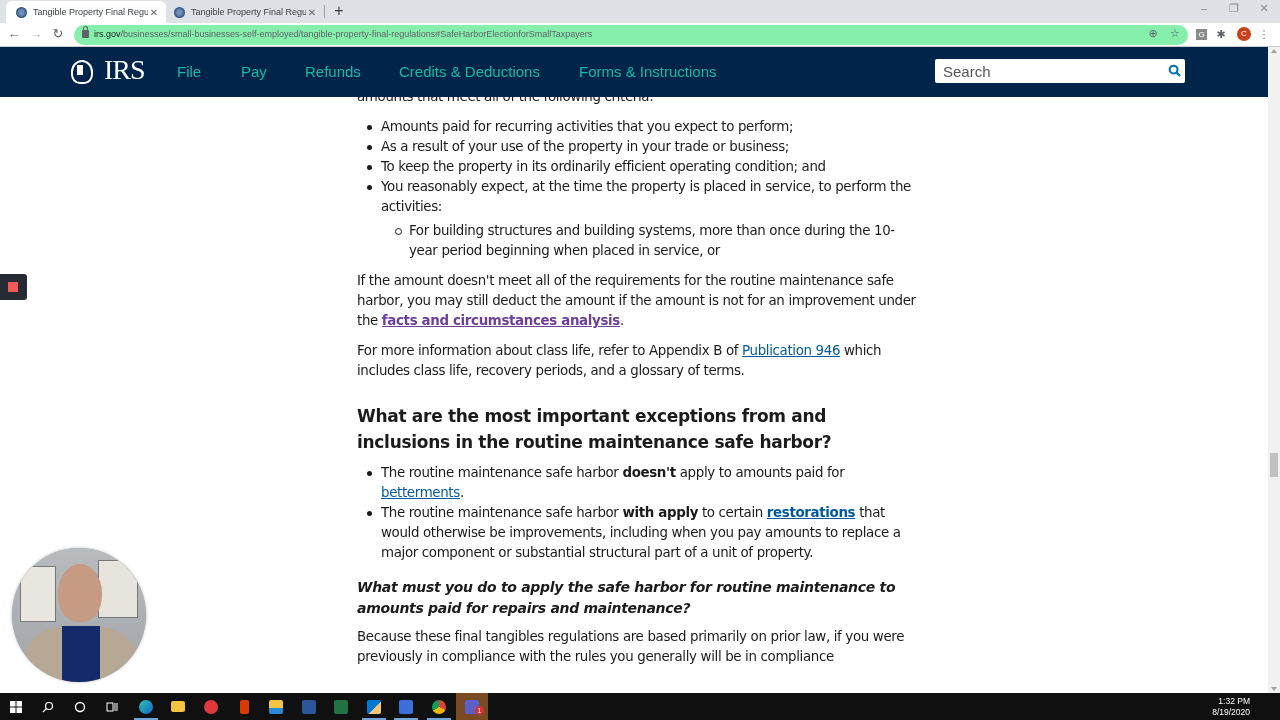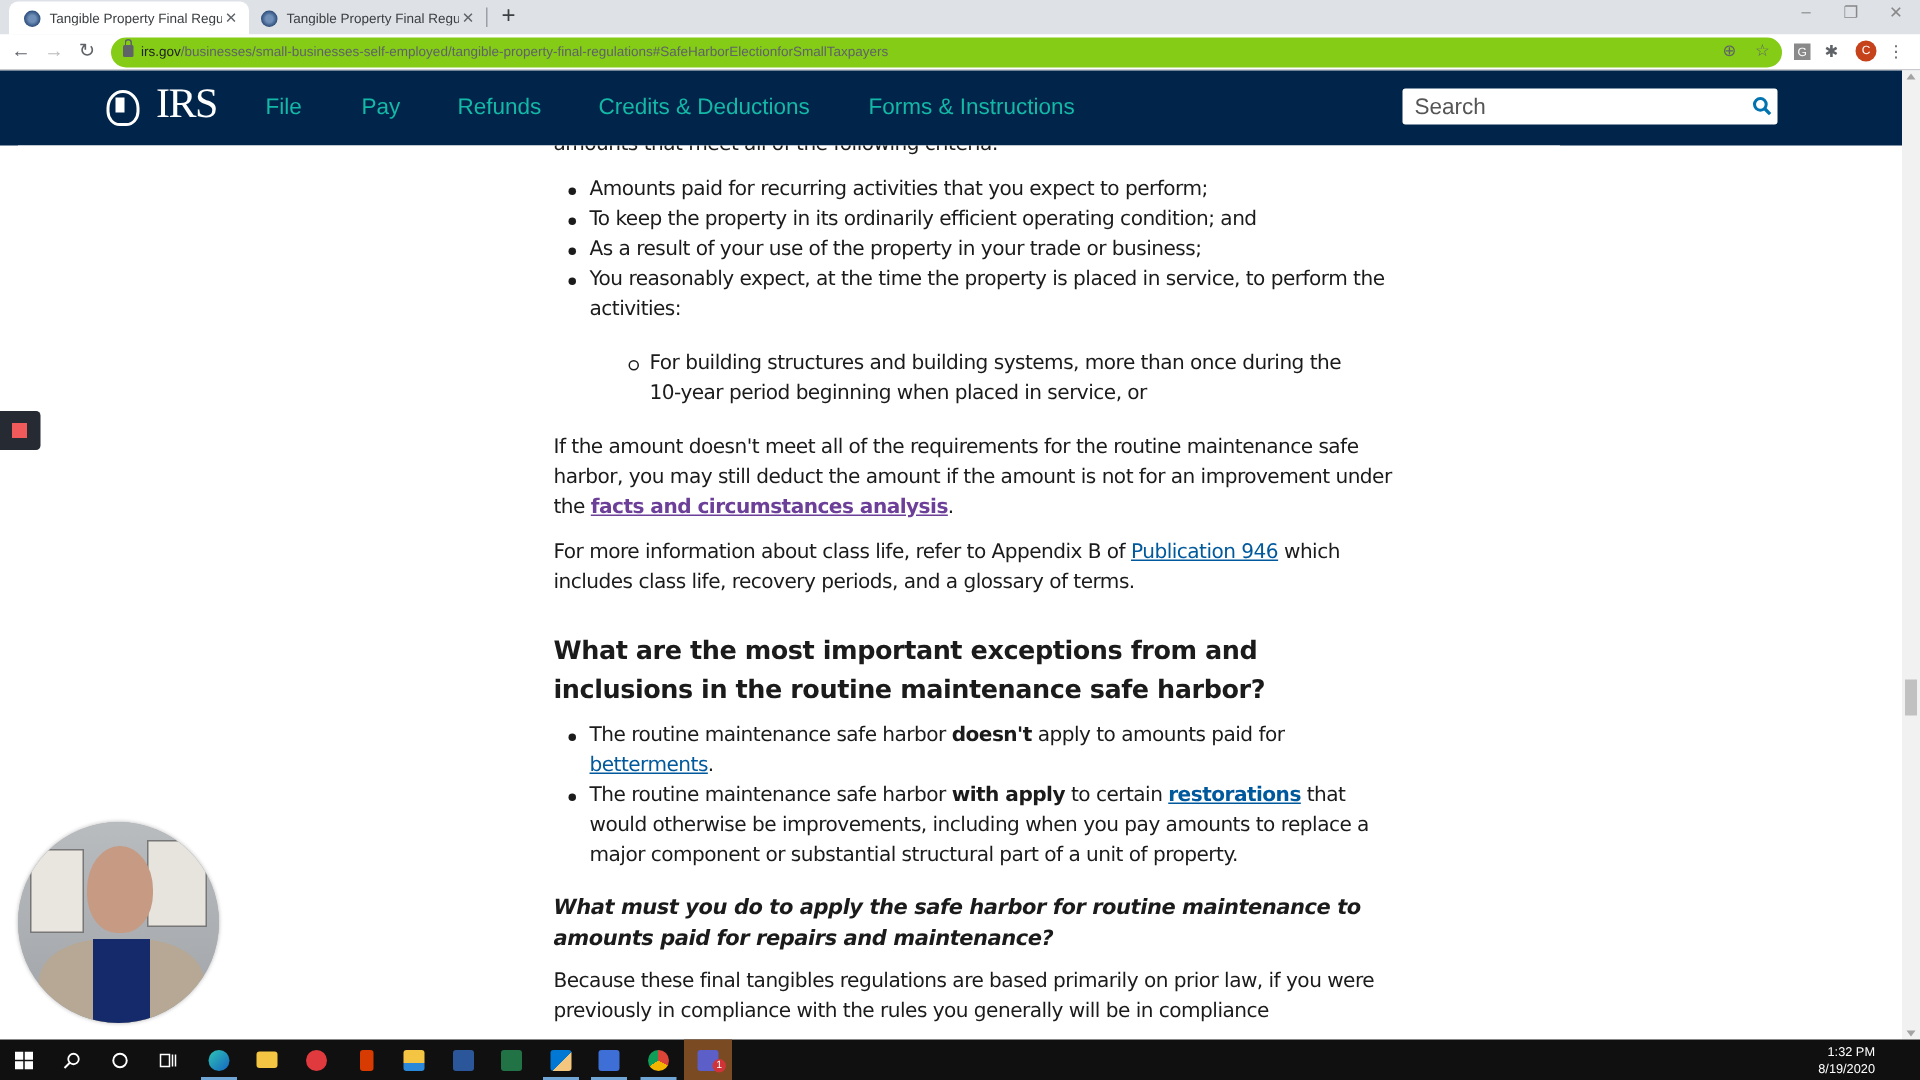"irs.gov/businesses/small-businesses-self" .omnibox { background: #84cc16 -> #86efac }
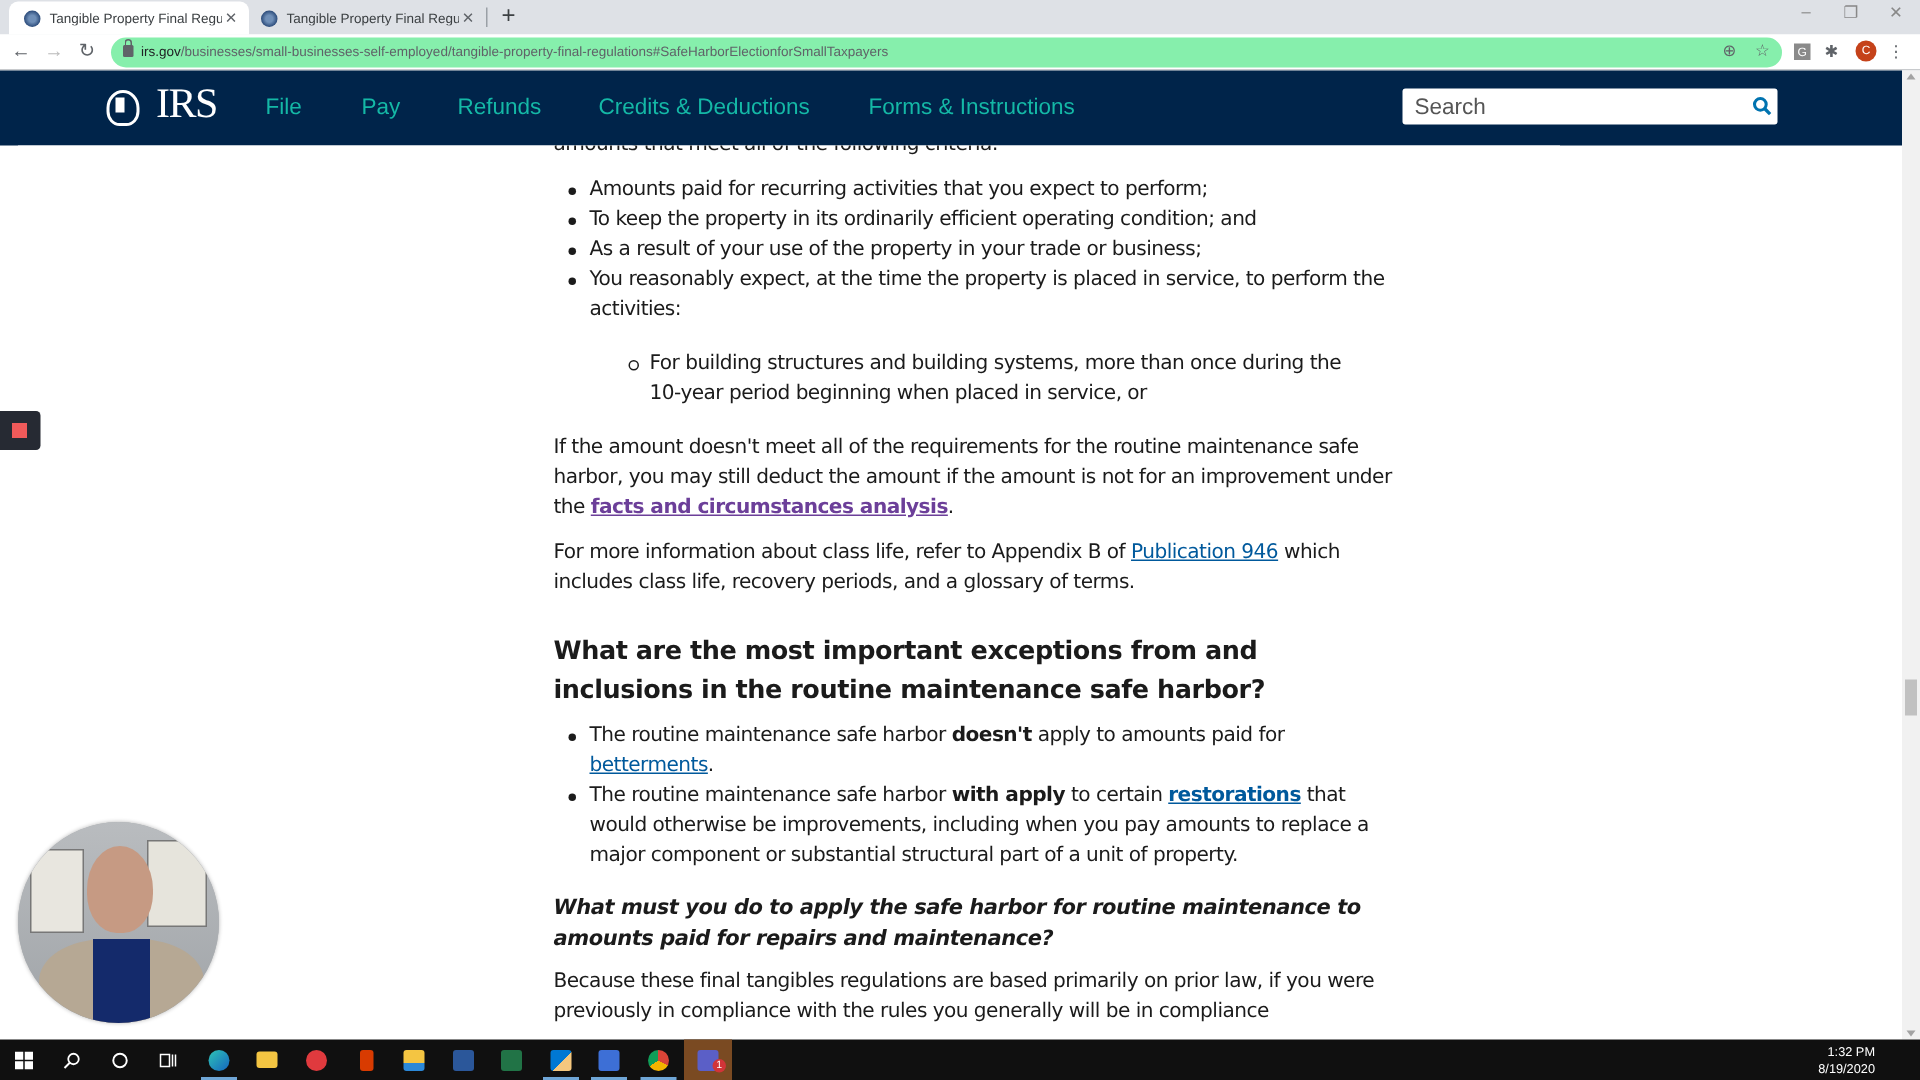"amounts that meet all of" .content { left: 12px -> 0 }
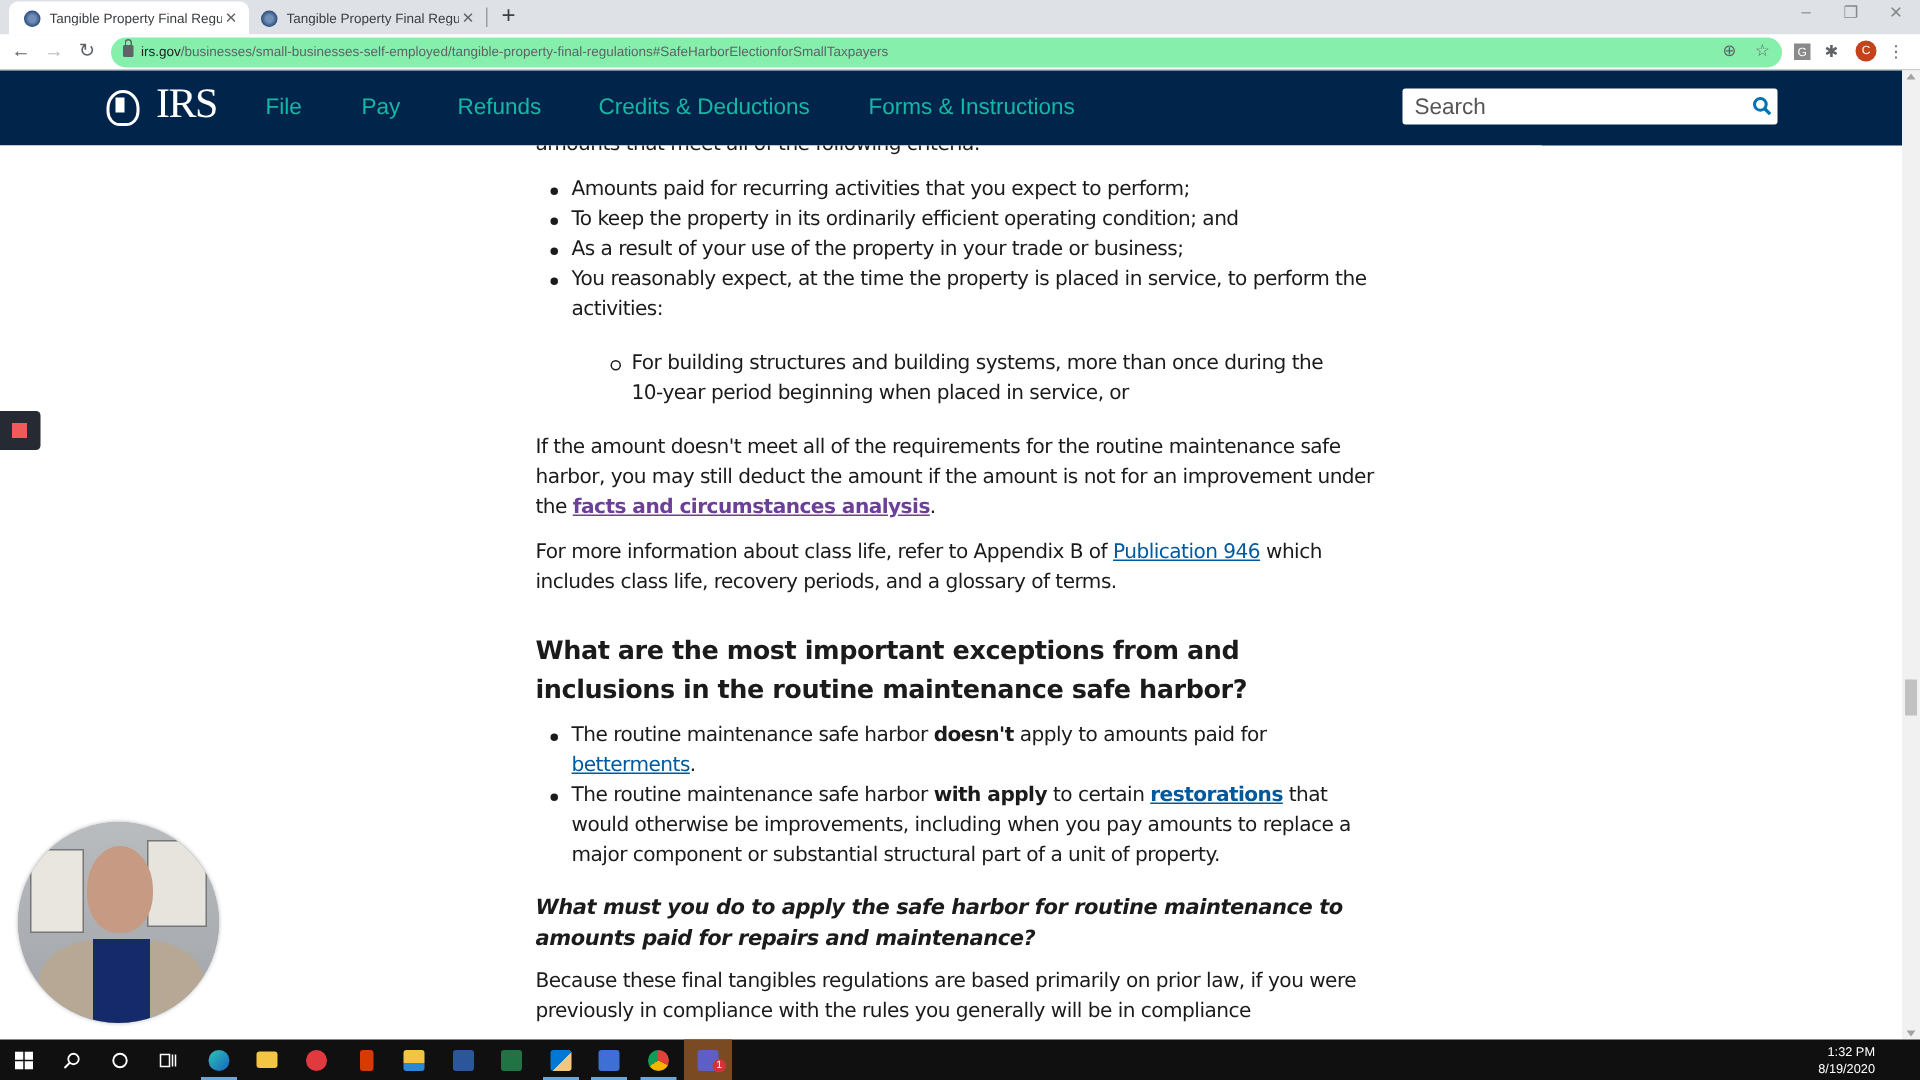"To keep the property in" li { order: before "As a result of your" -> after "As a result of your" }
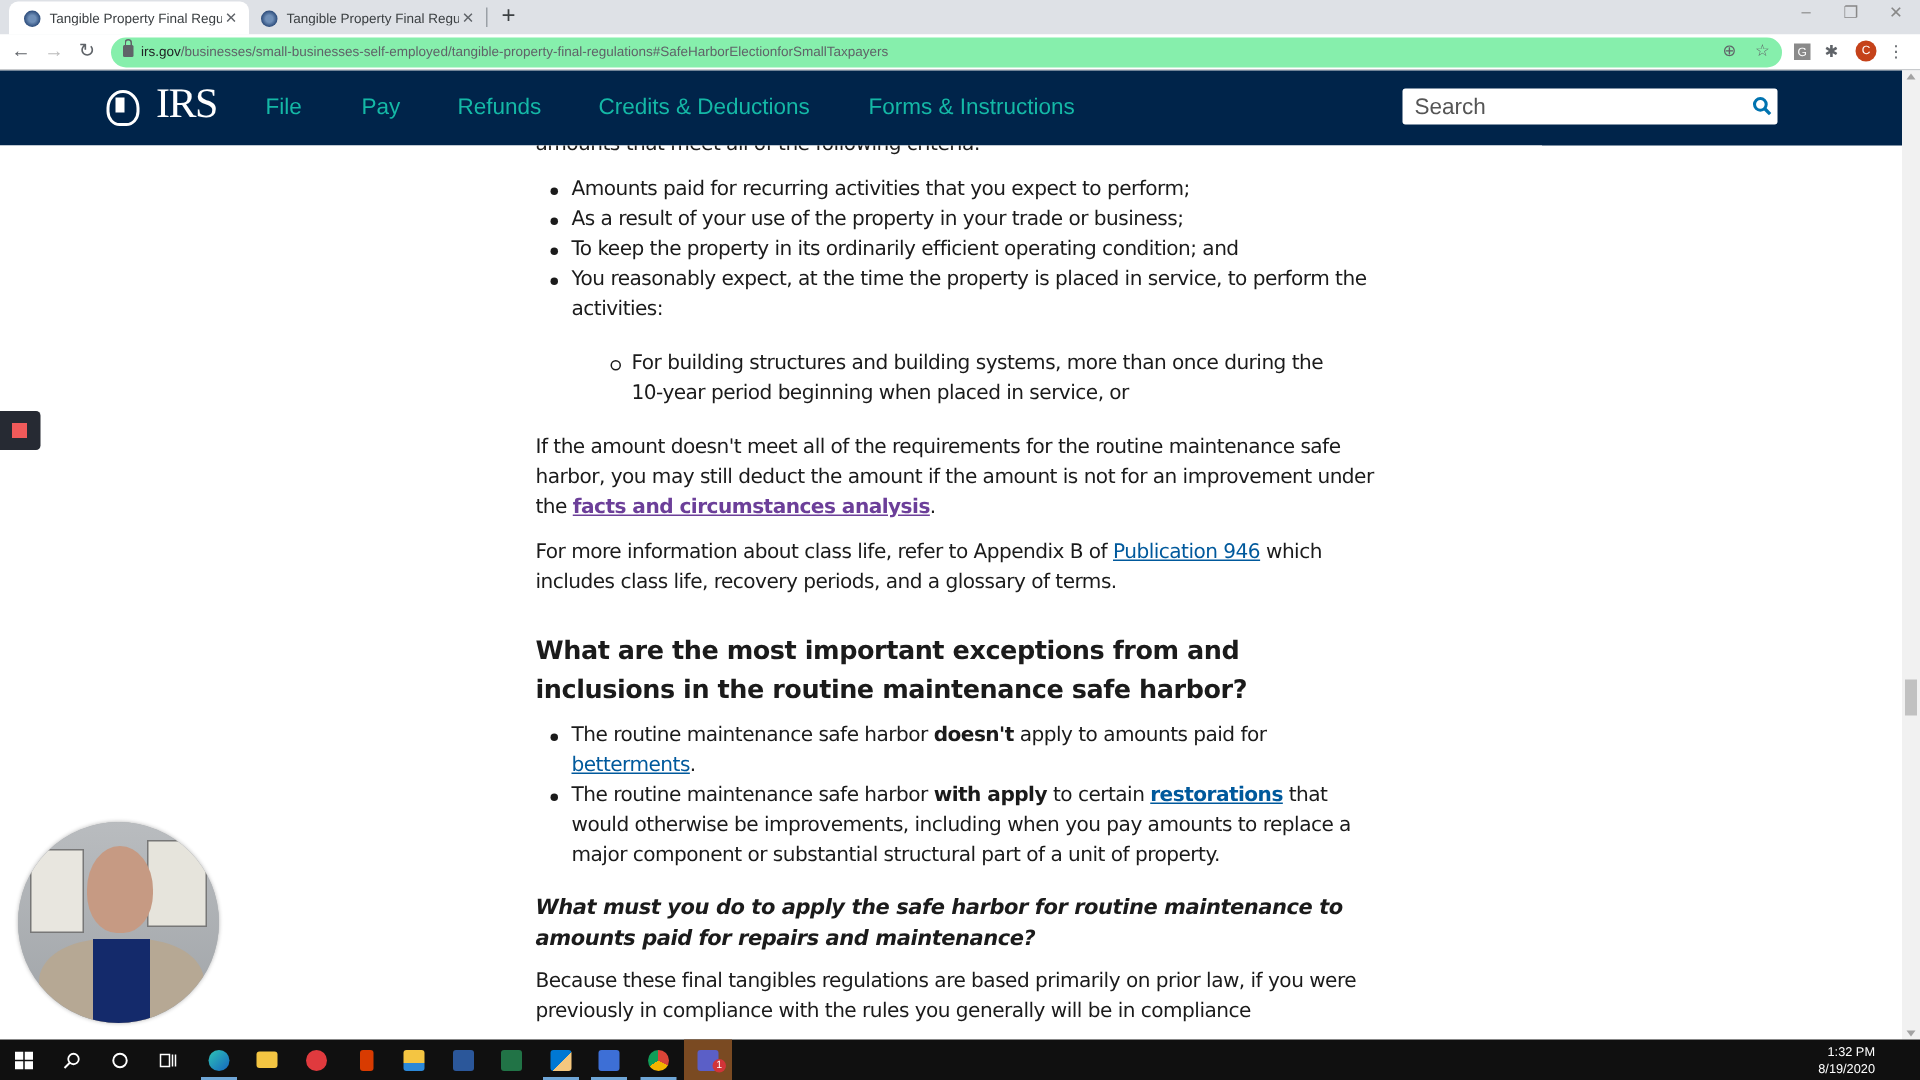"For building structures and building" .article ul.lvl2 { margin: 16px -> 4px }
